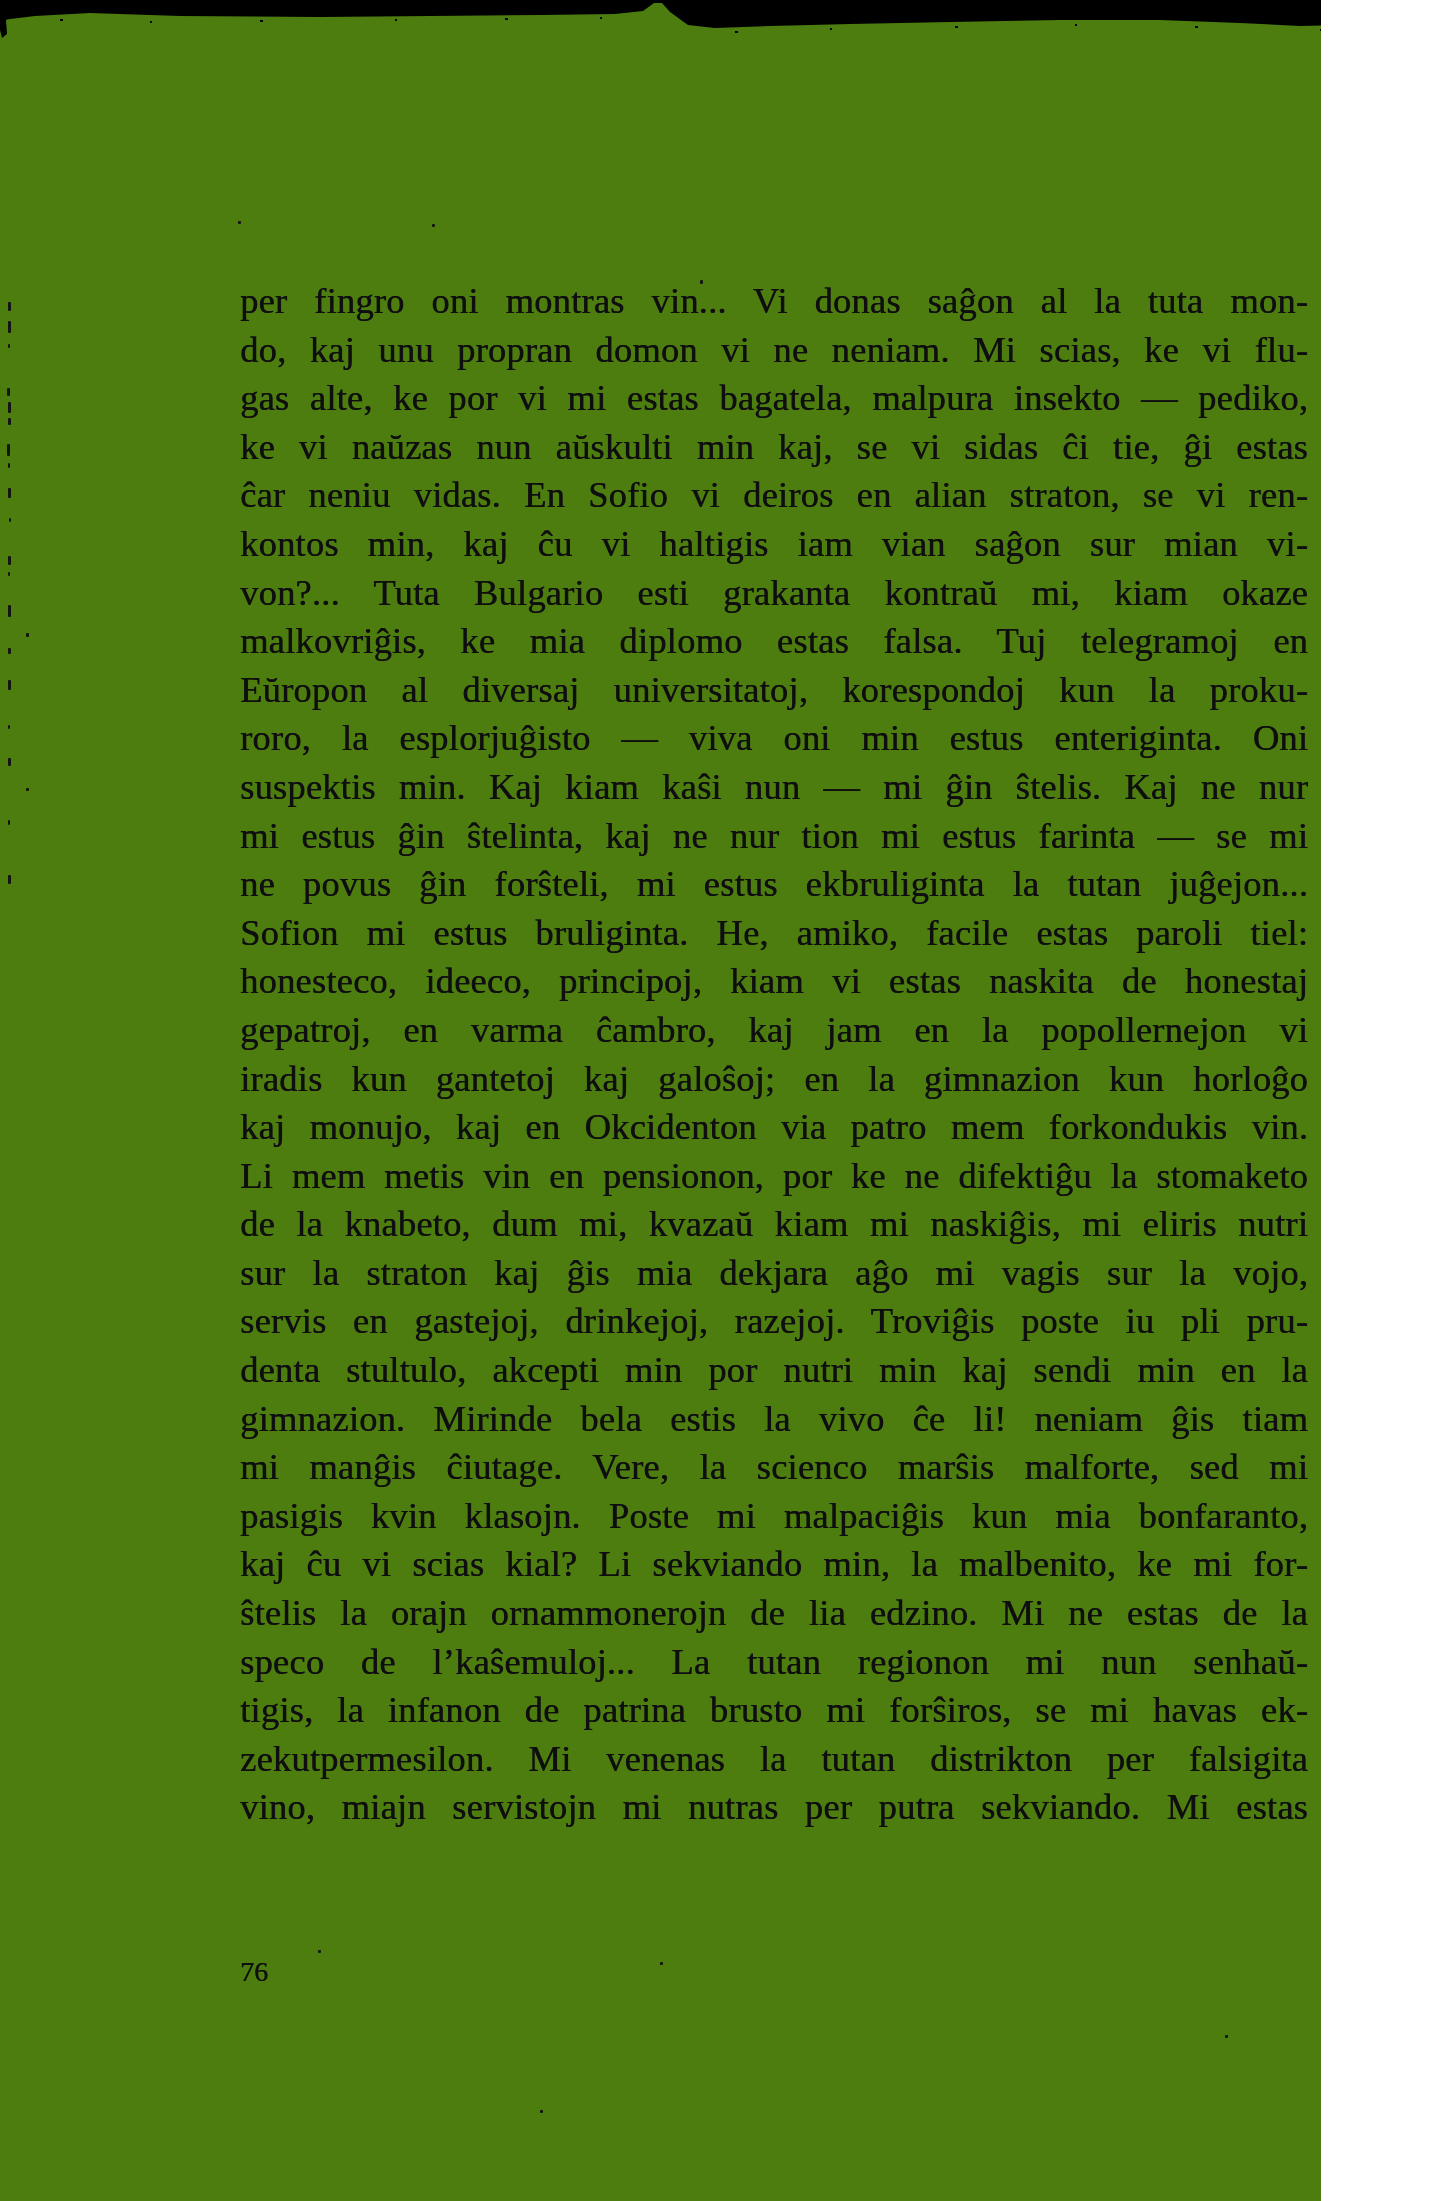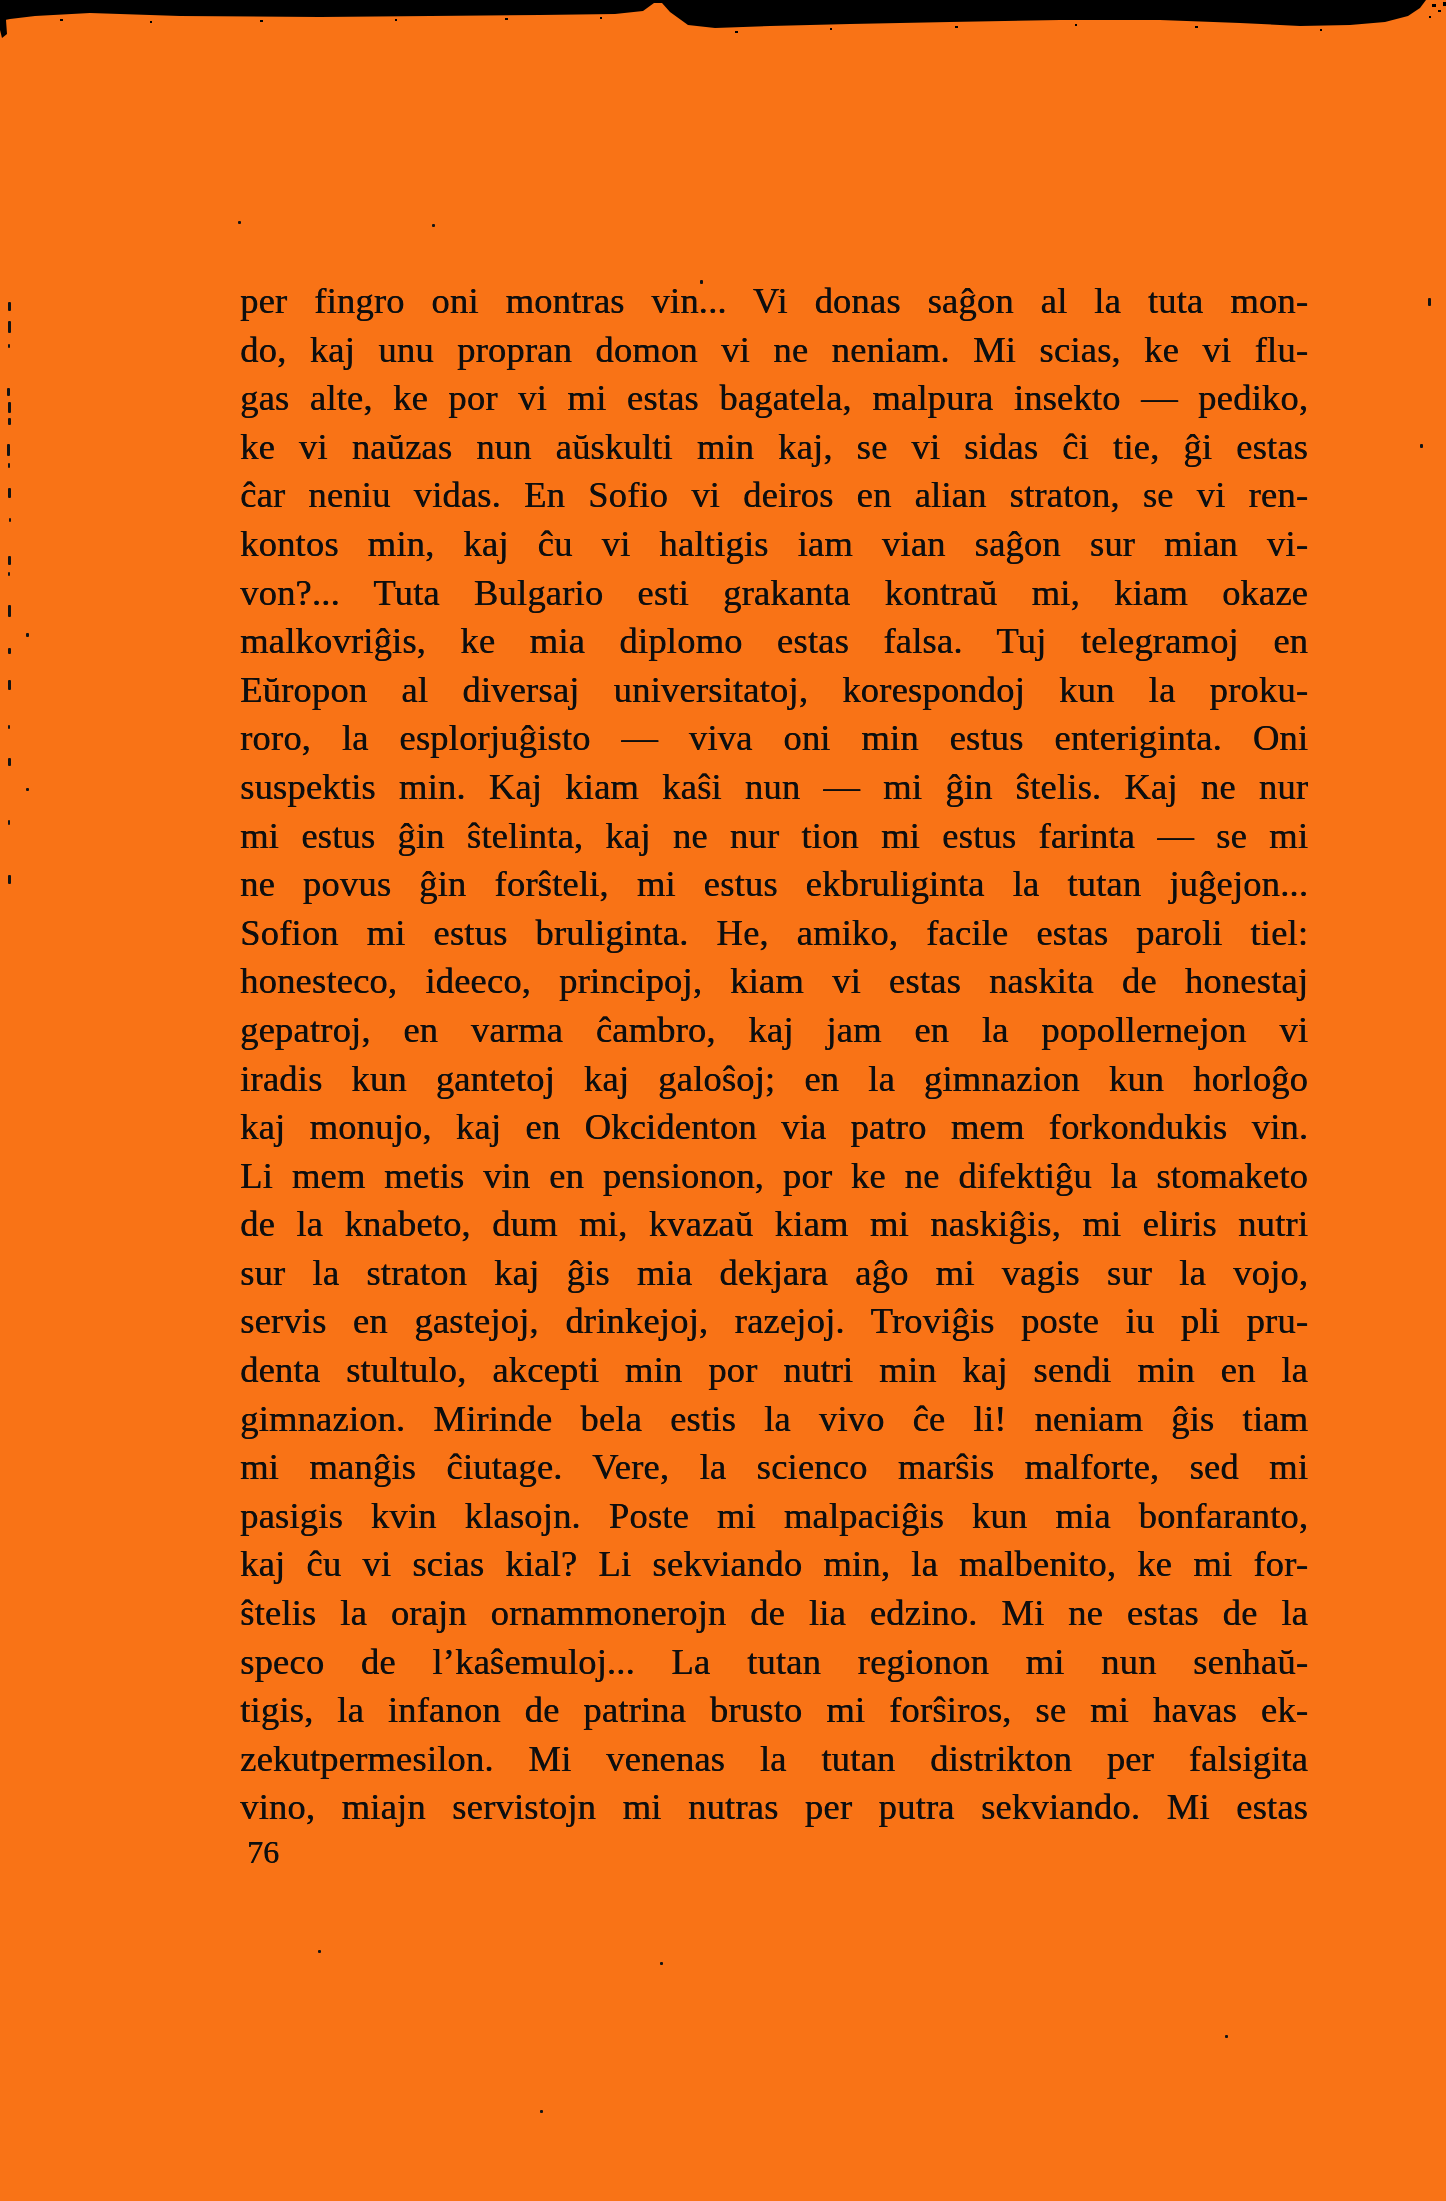"per fingro oni montras vin..." .page { background: #f97316 -> #4d7c0f; width: 1446px -> 1321px }
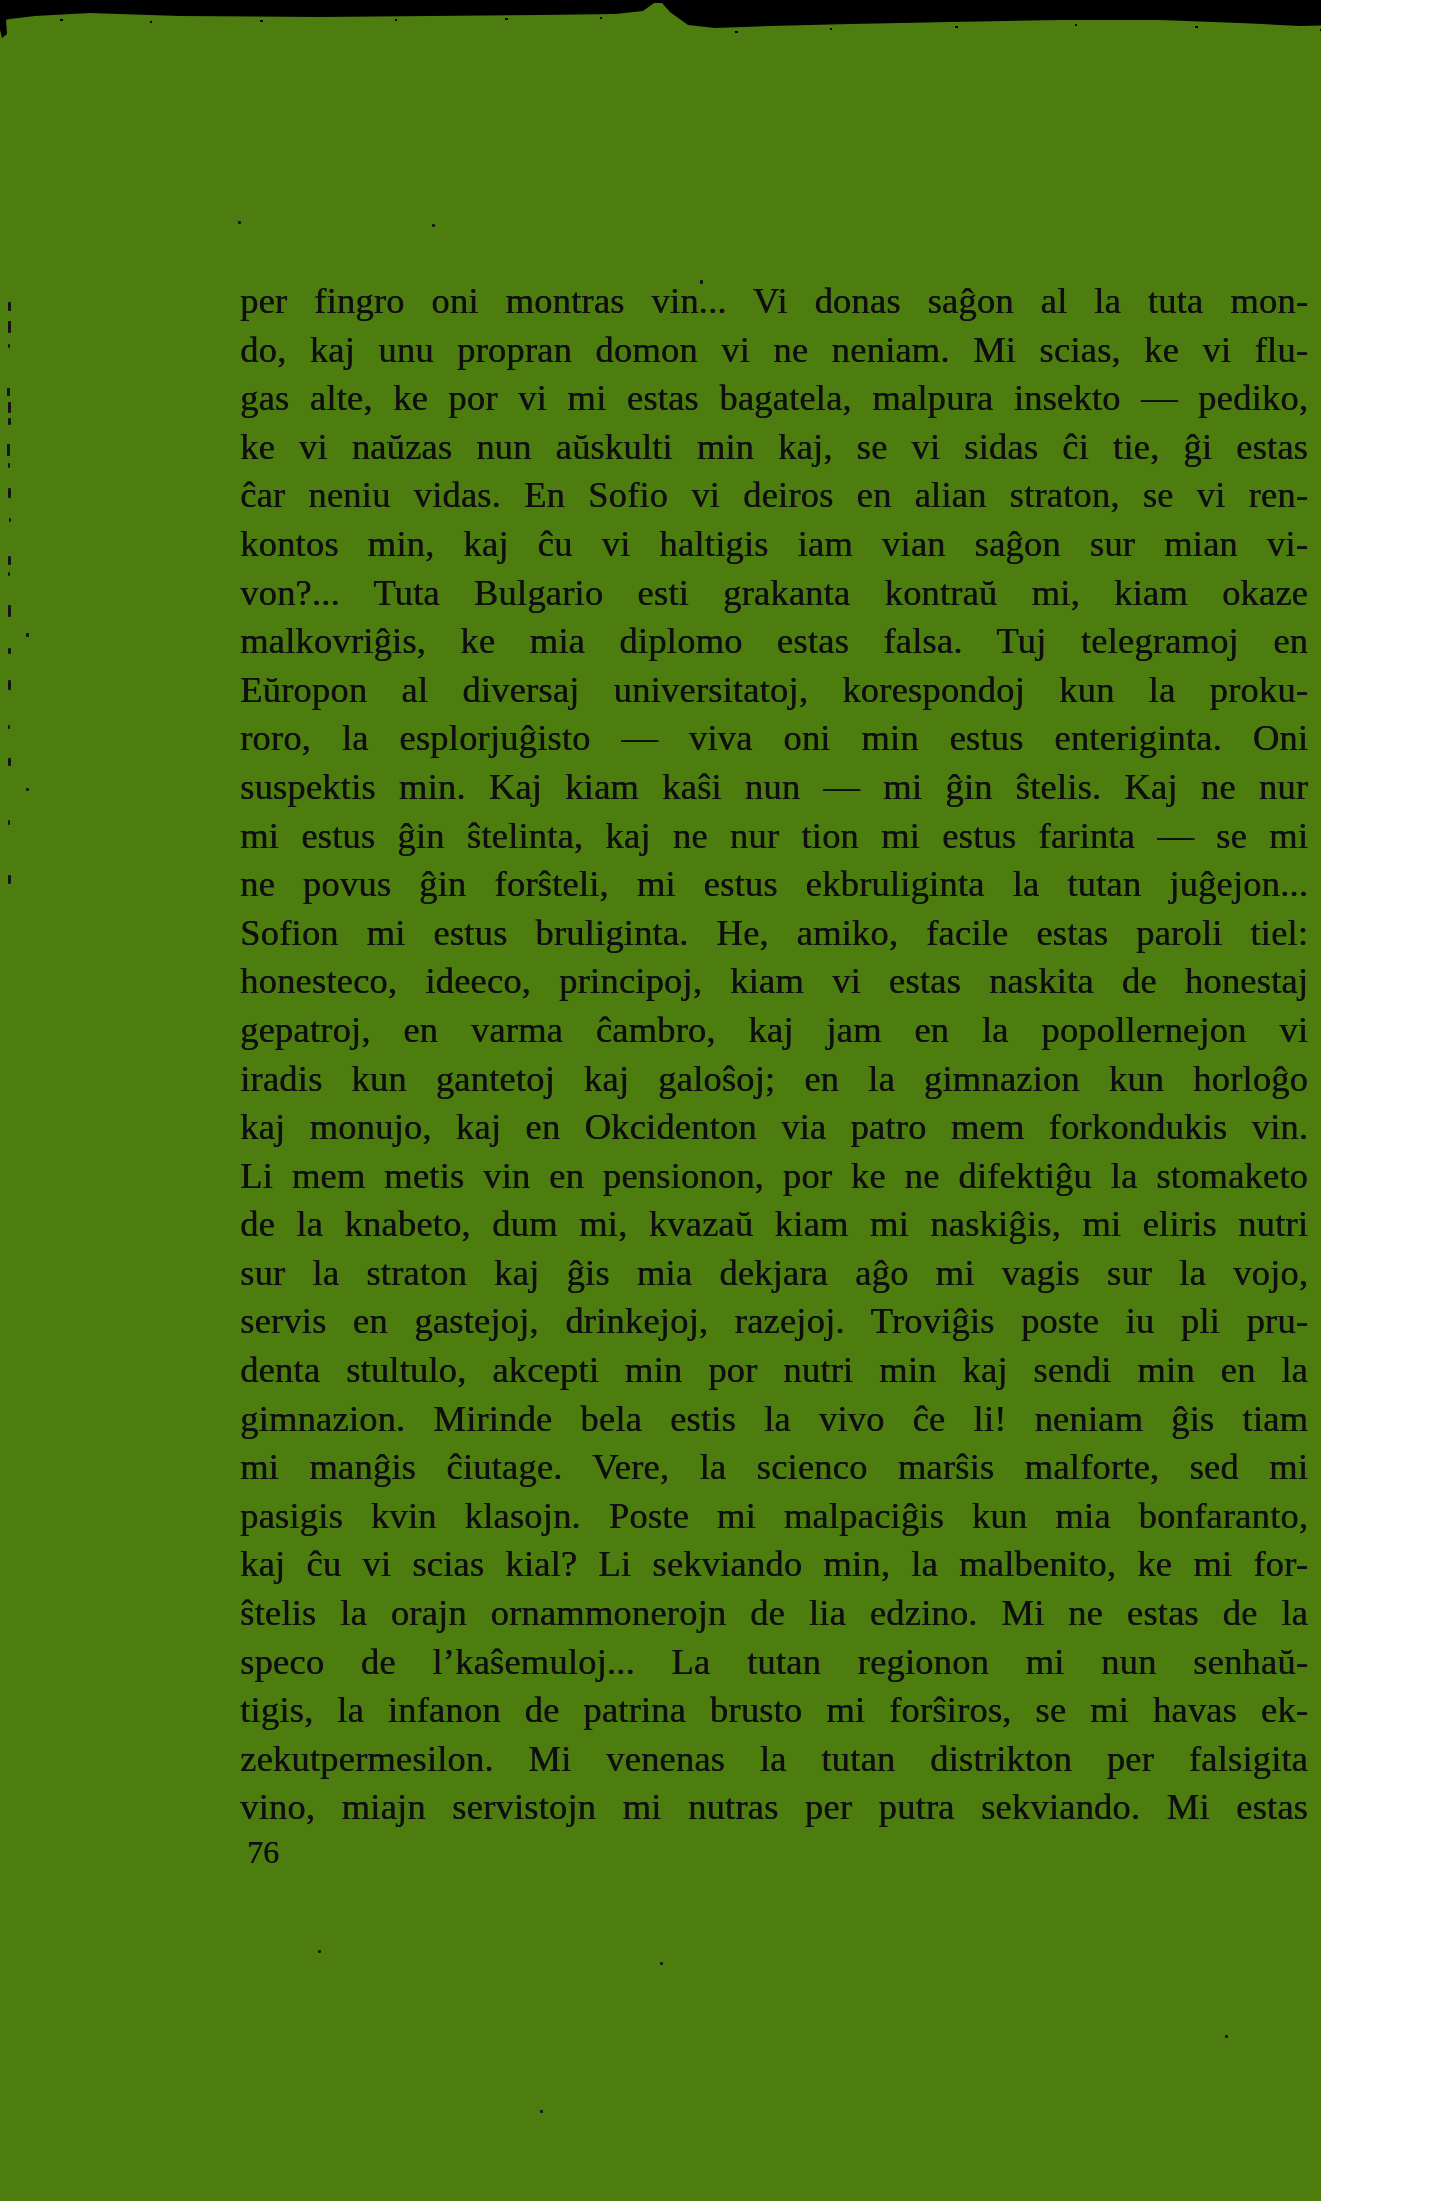"76" .page-number { font-size: 32px -> 28px; margin-left: 7px -> none; top: 1828px -> 1948px }
